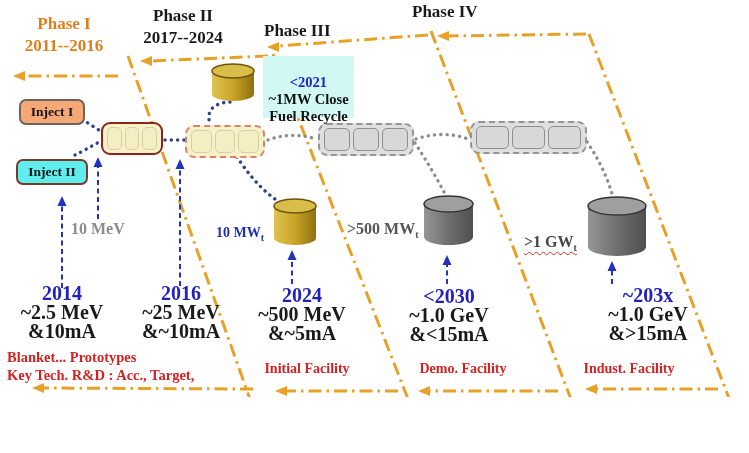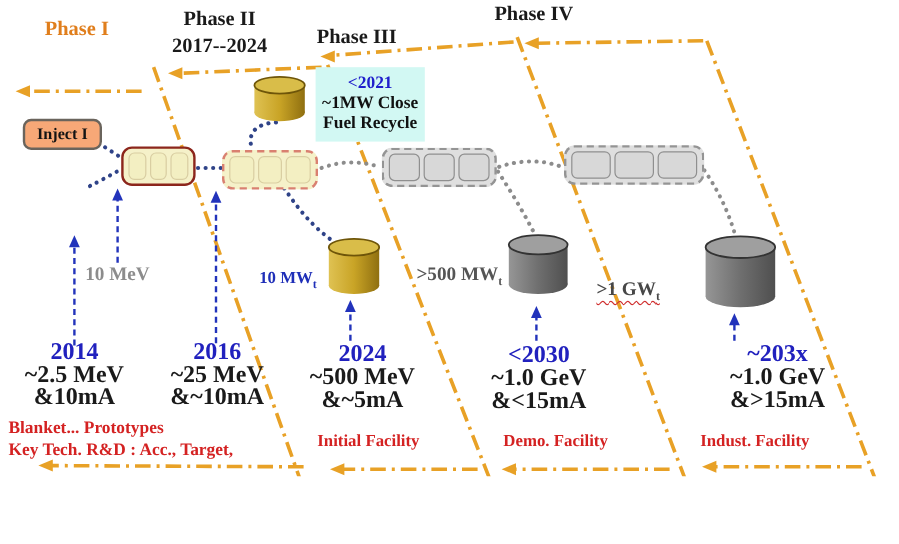"2011--2016" div { html: none -> <div>2011--2016</div> }
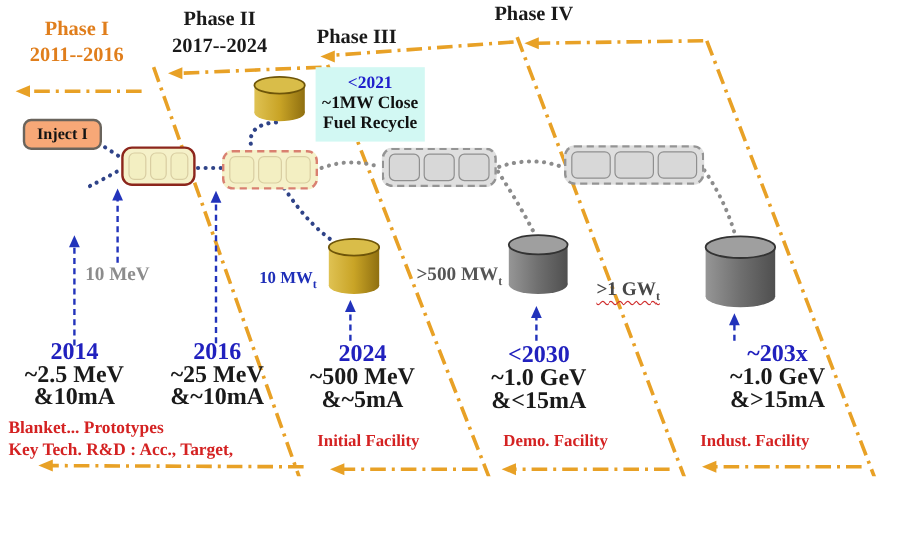"<2021" .recycle-box { padding-top: 5px -> 18px }
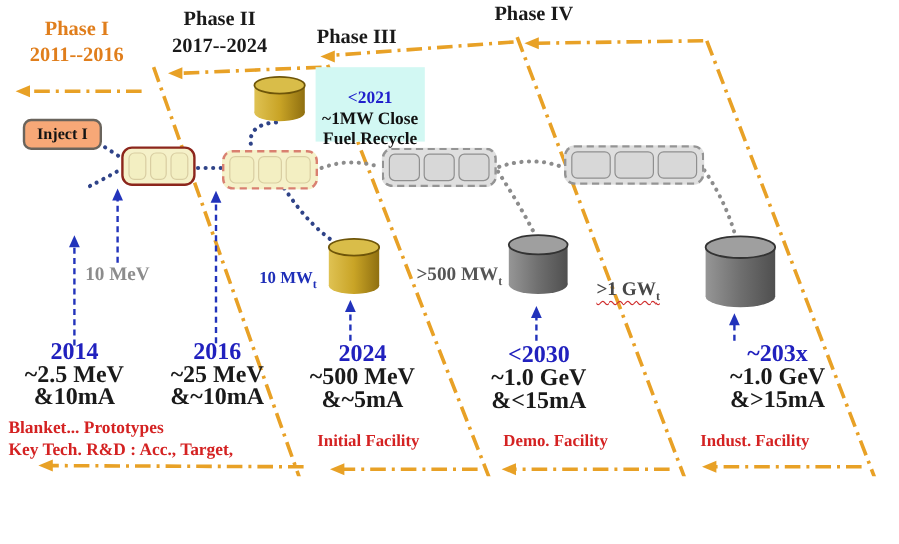"Inject II" div.inject-box { html: none -> <div> <span>Inject II</span> </div> }
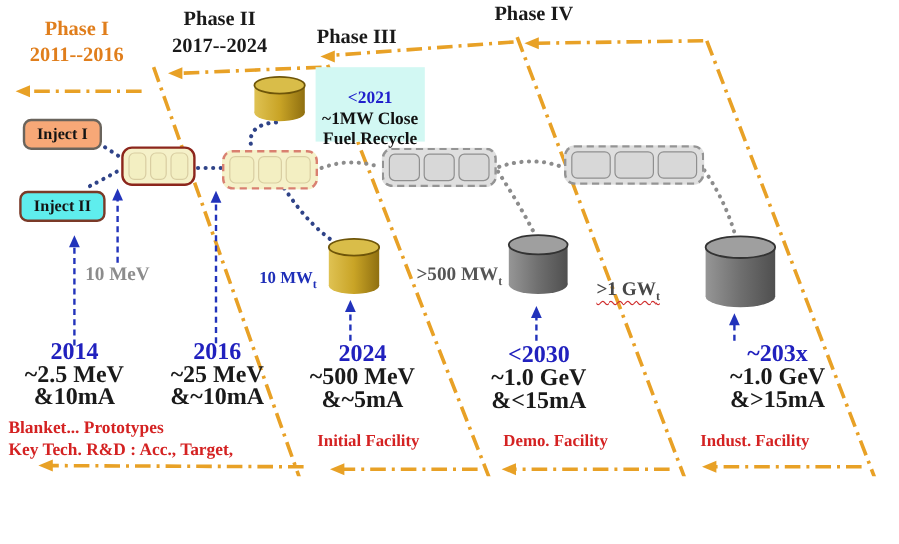">1 GWt" .lbl-1gw { left: 497px -> 524px }
